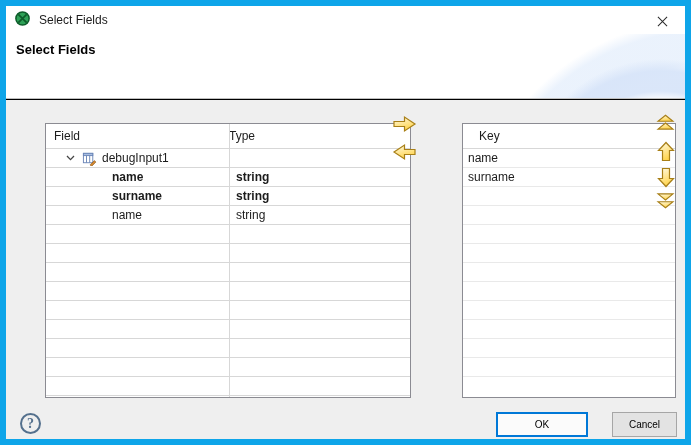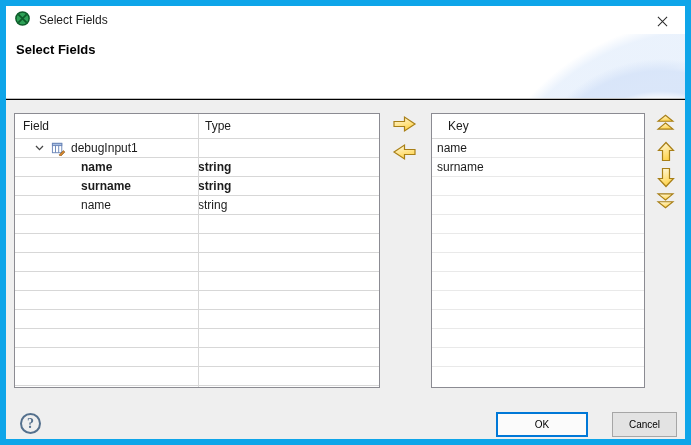"Field" .table { margin-left: none -> 31px; top: 13px -> 23px }
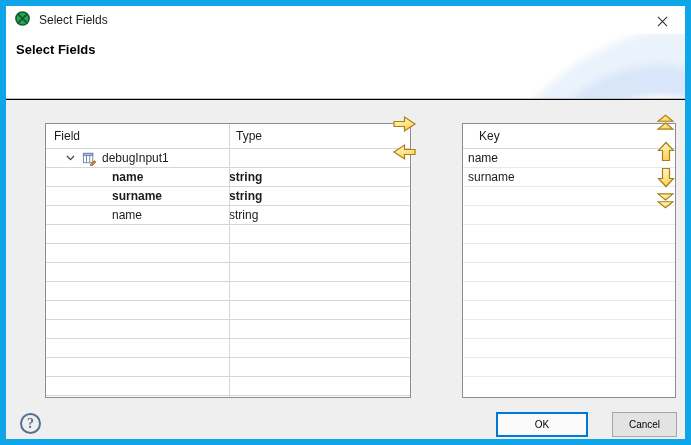"Type" .fields-table .thead .hcell-type { padding-left: 7px -> none }
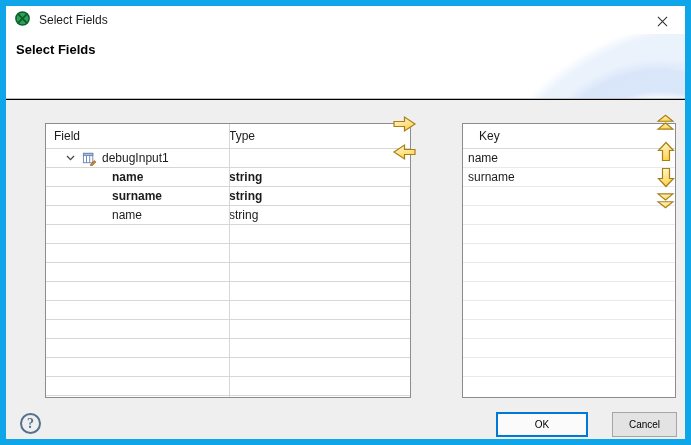"string" .cell-type { padding-left: none -> 7px }
